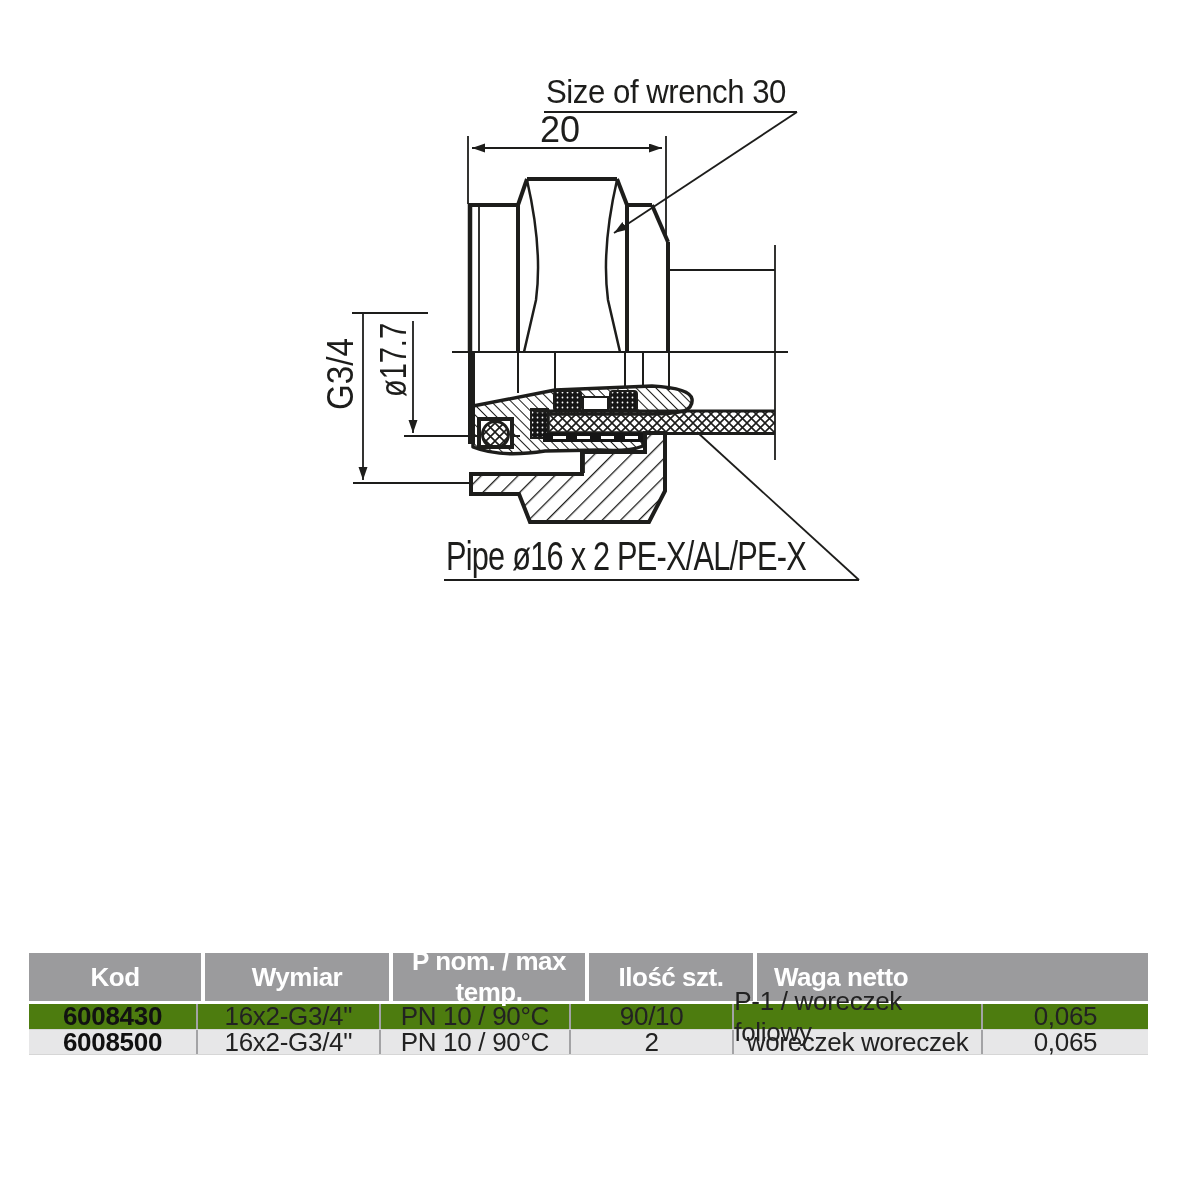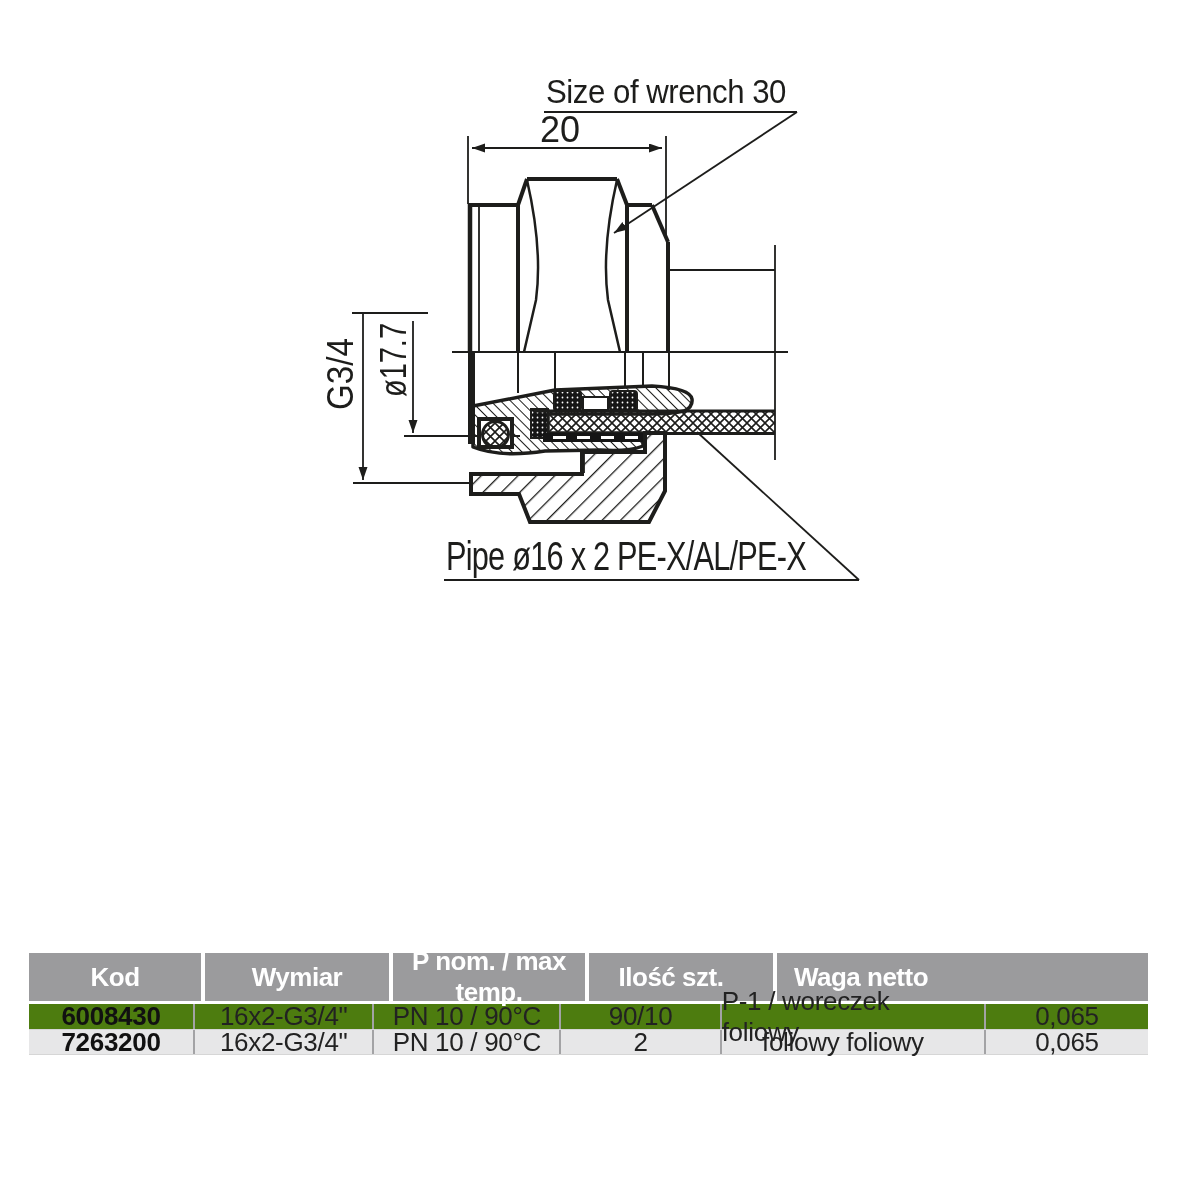"Waga netto" .c5 { margin-left: 20px -> none }
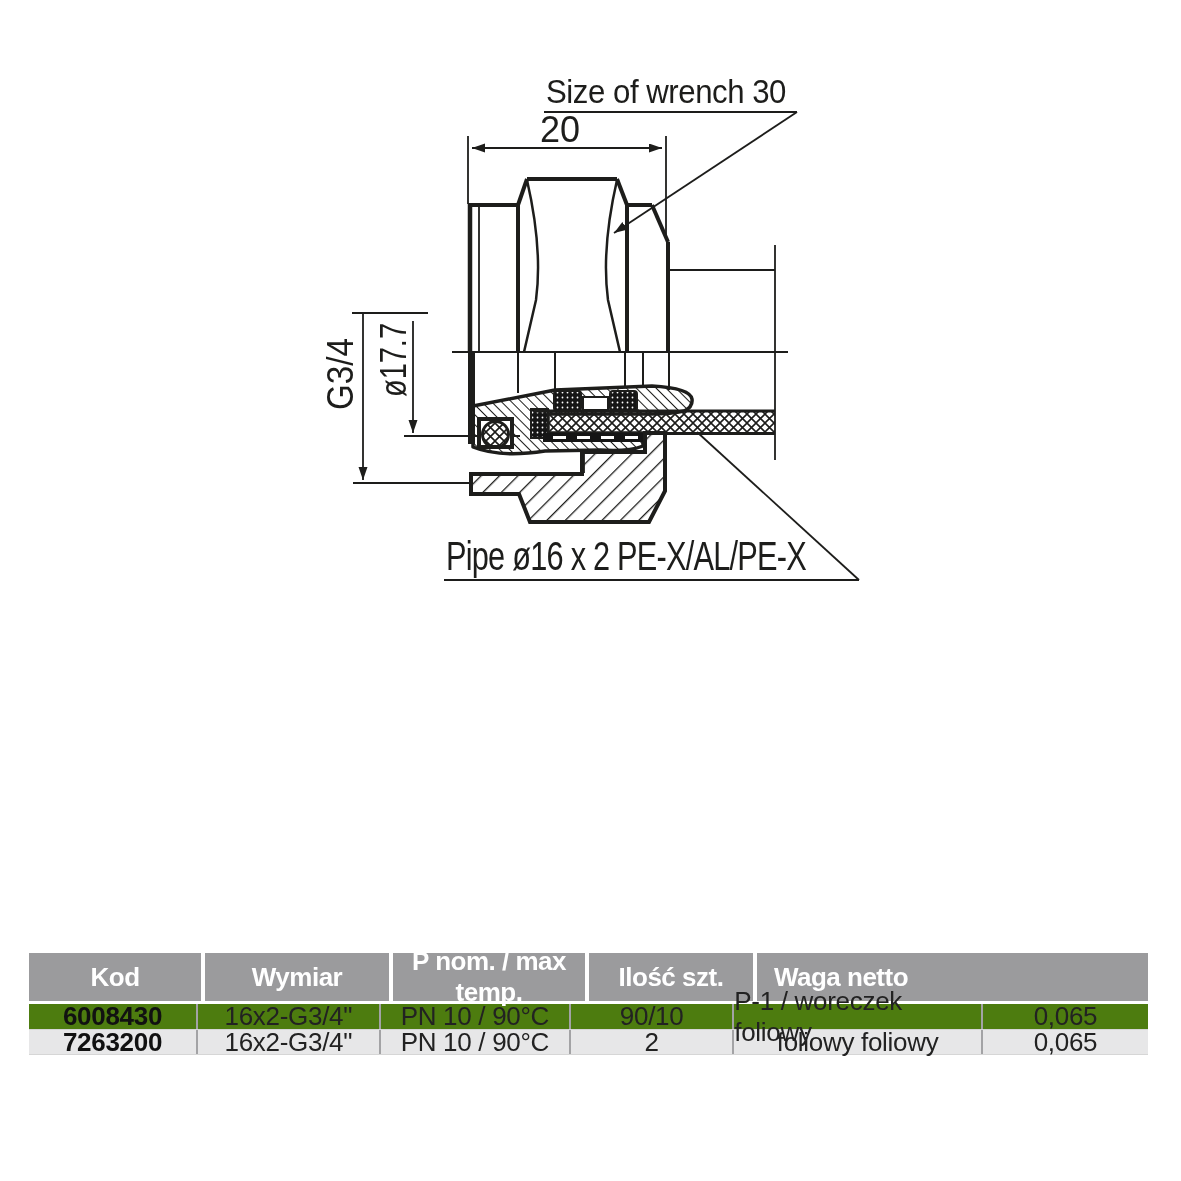"7263200" div.td { text: 7263200 -> 6008500 }
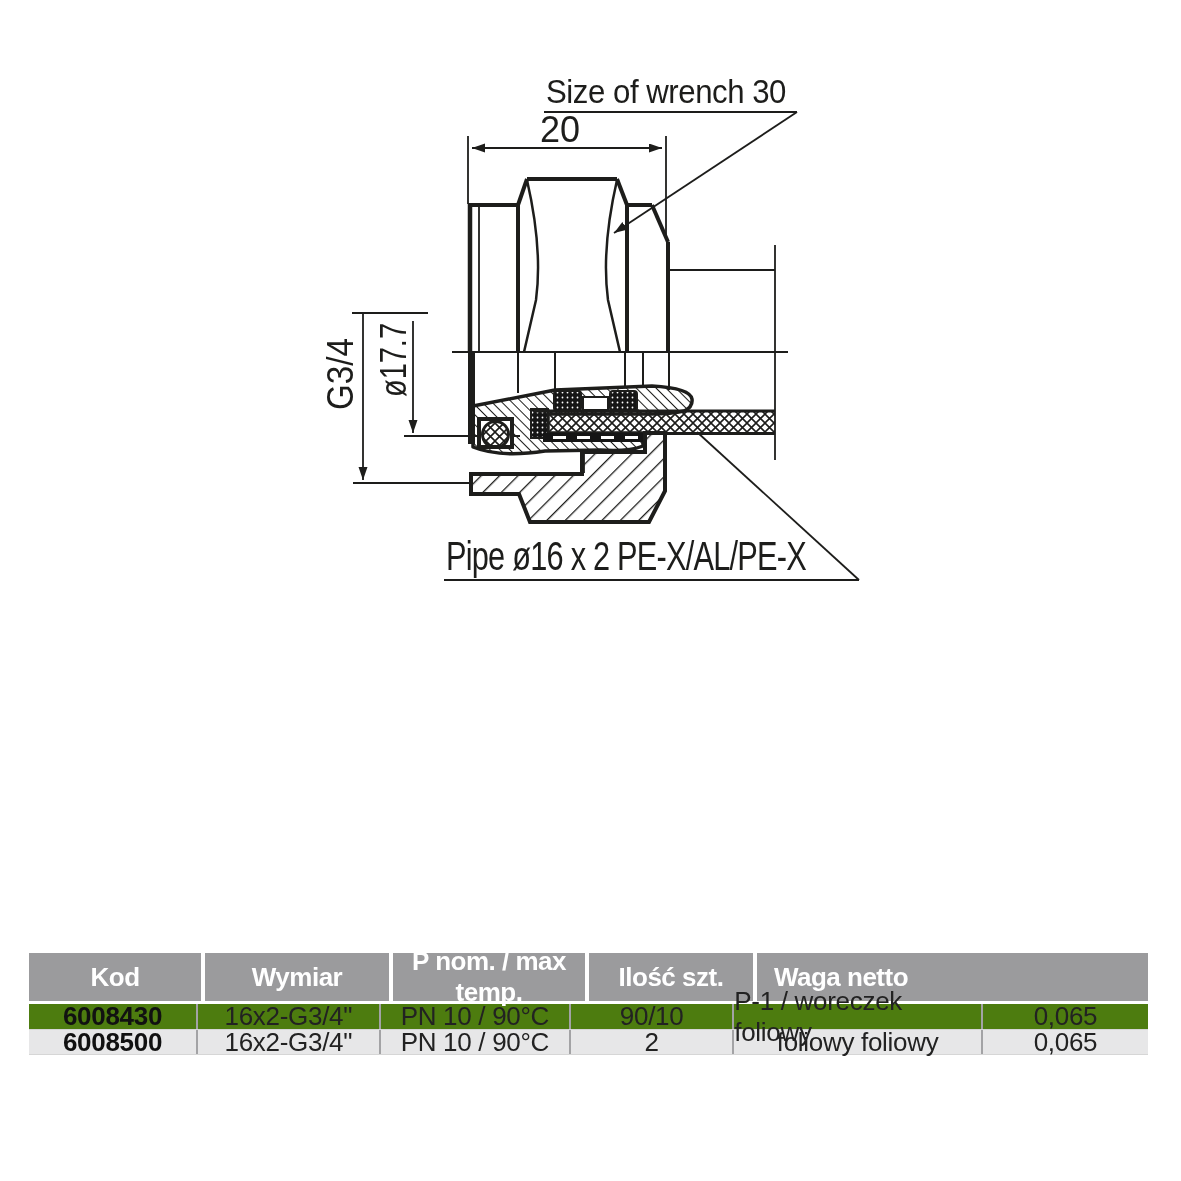"foliowy foliowy" div.td { text: foliowy foliowy -> woreczek woreczek }
